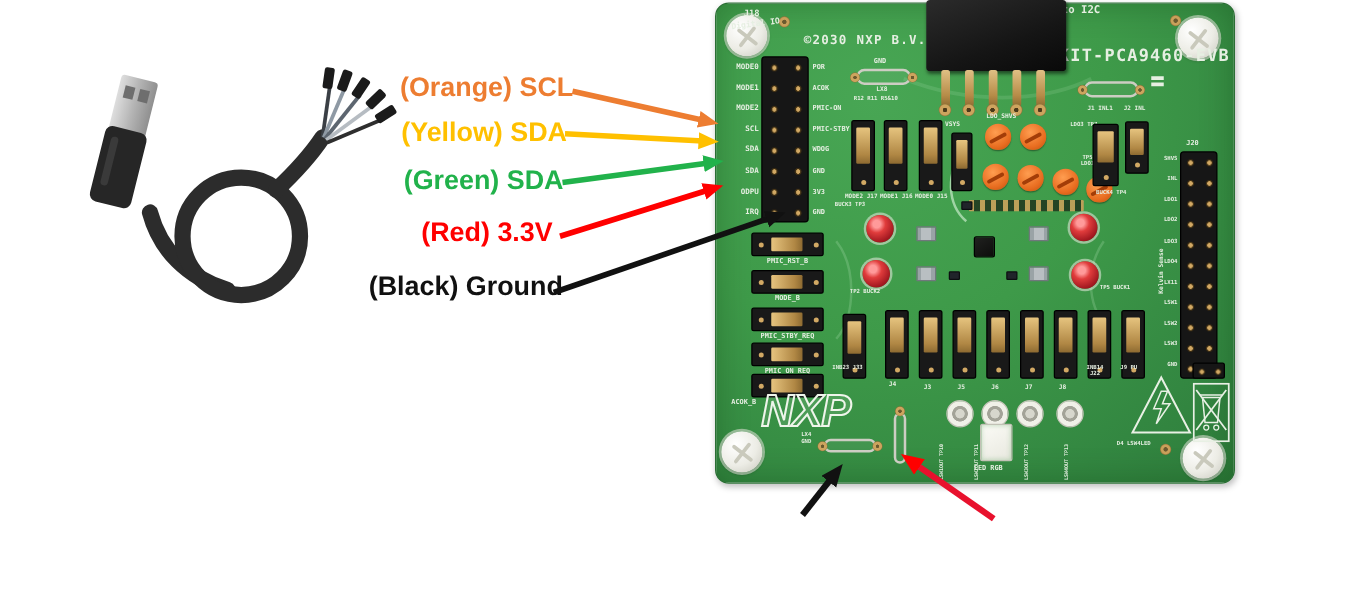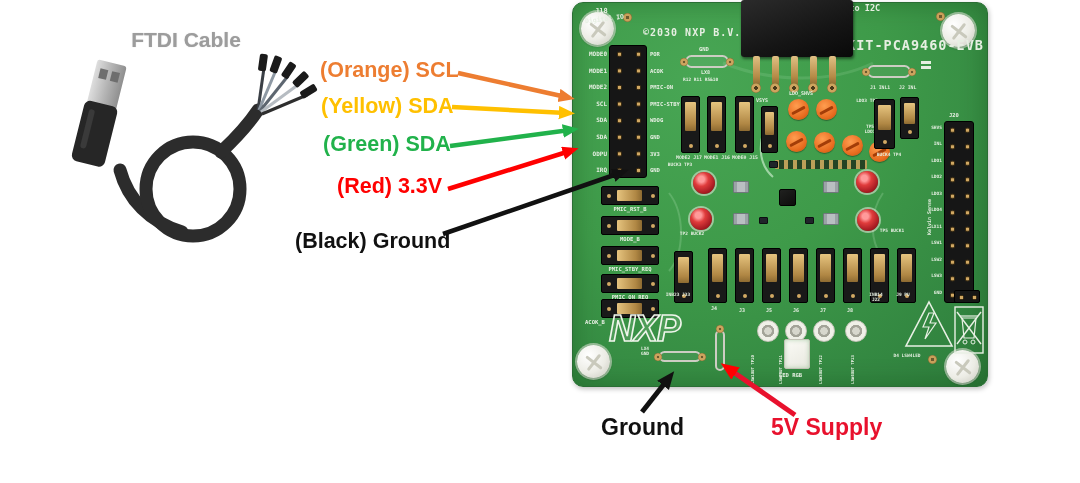"FTDI Cable" div { html: <div>FTDI Cable</div> -> none }
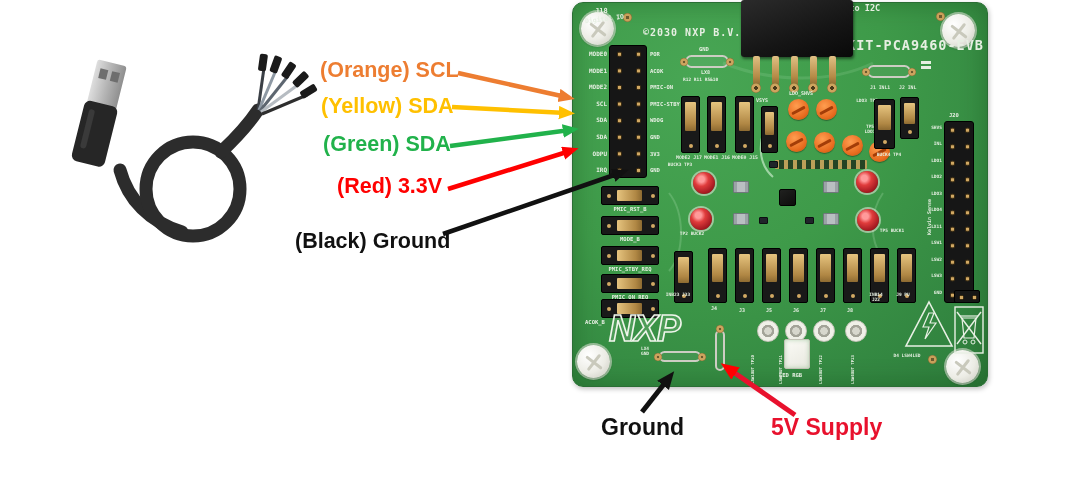"(Black) Ground" div.wire-label { margin-top: 12px -> none }
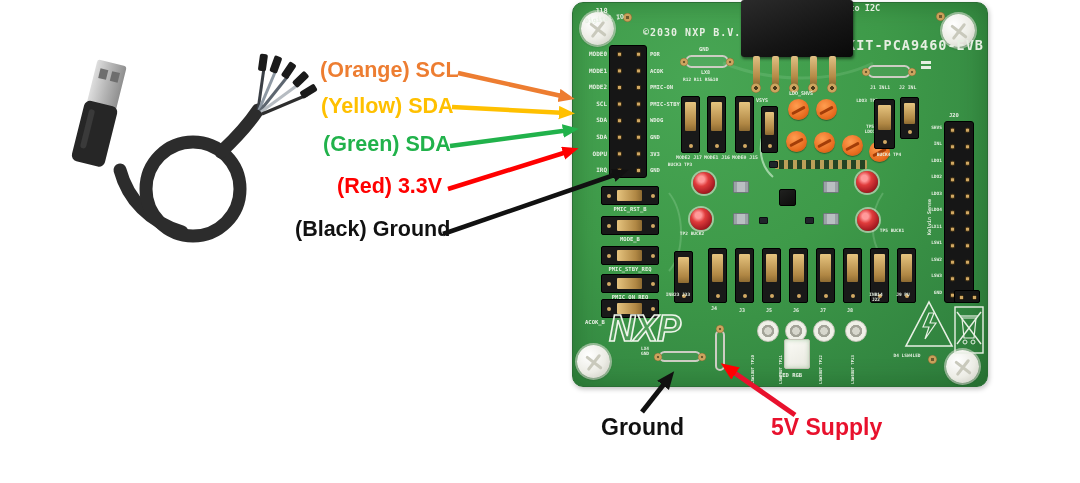"Ground" div.bottom-label { html: <div>Ground</div> -> none }
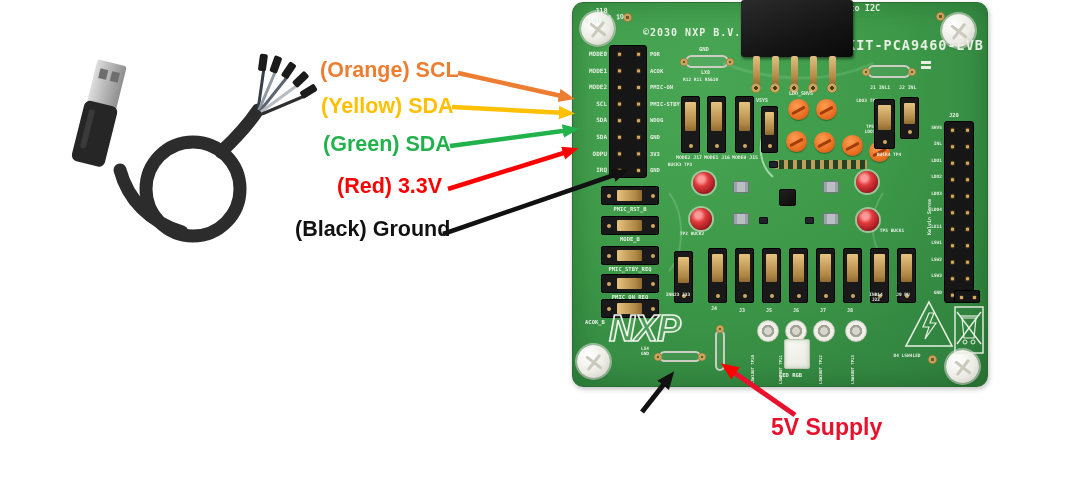"5V Supply" div.bottom-label { html: <div>5V Supply</div> -> none }
